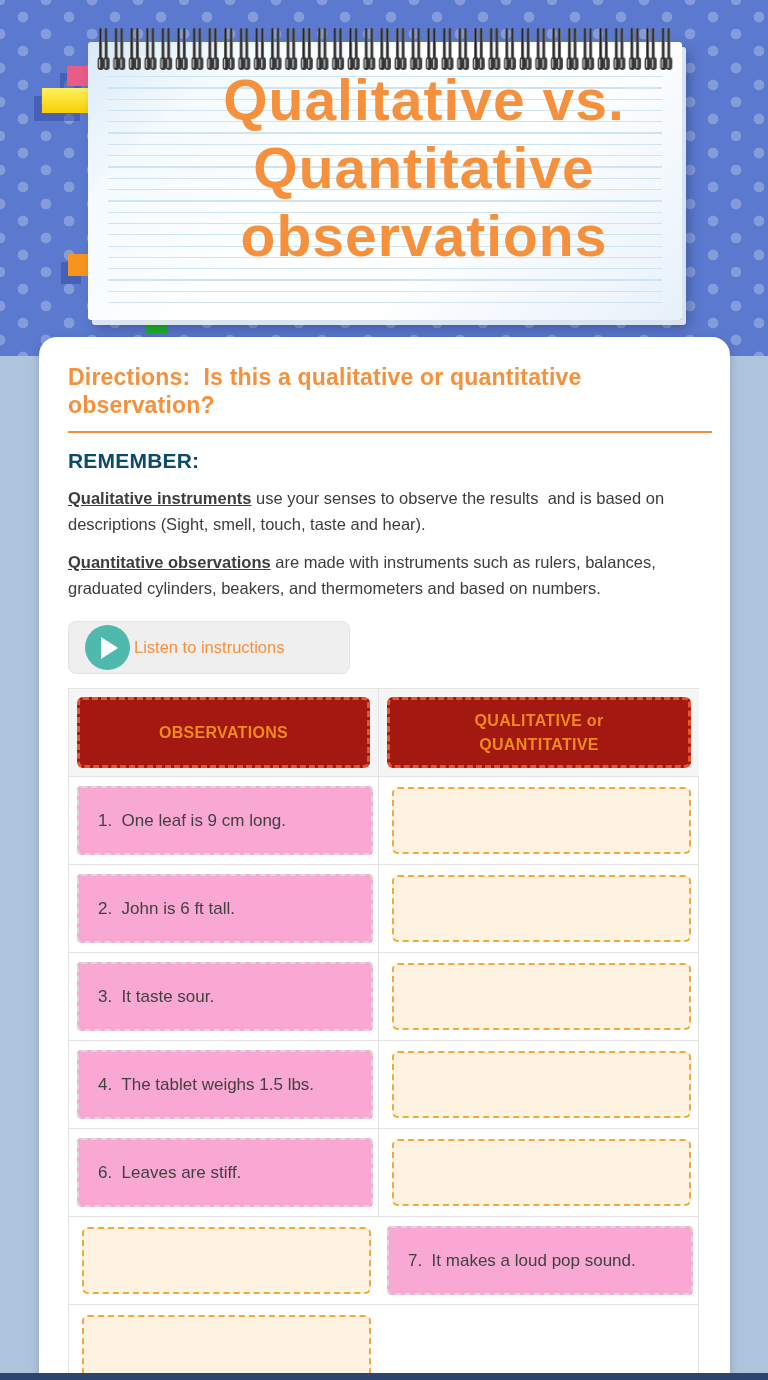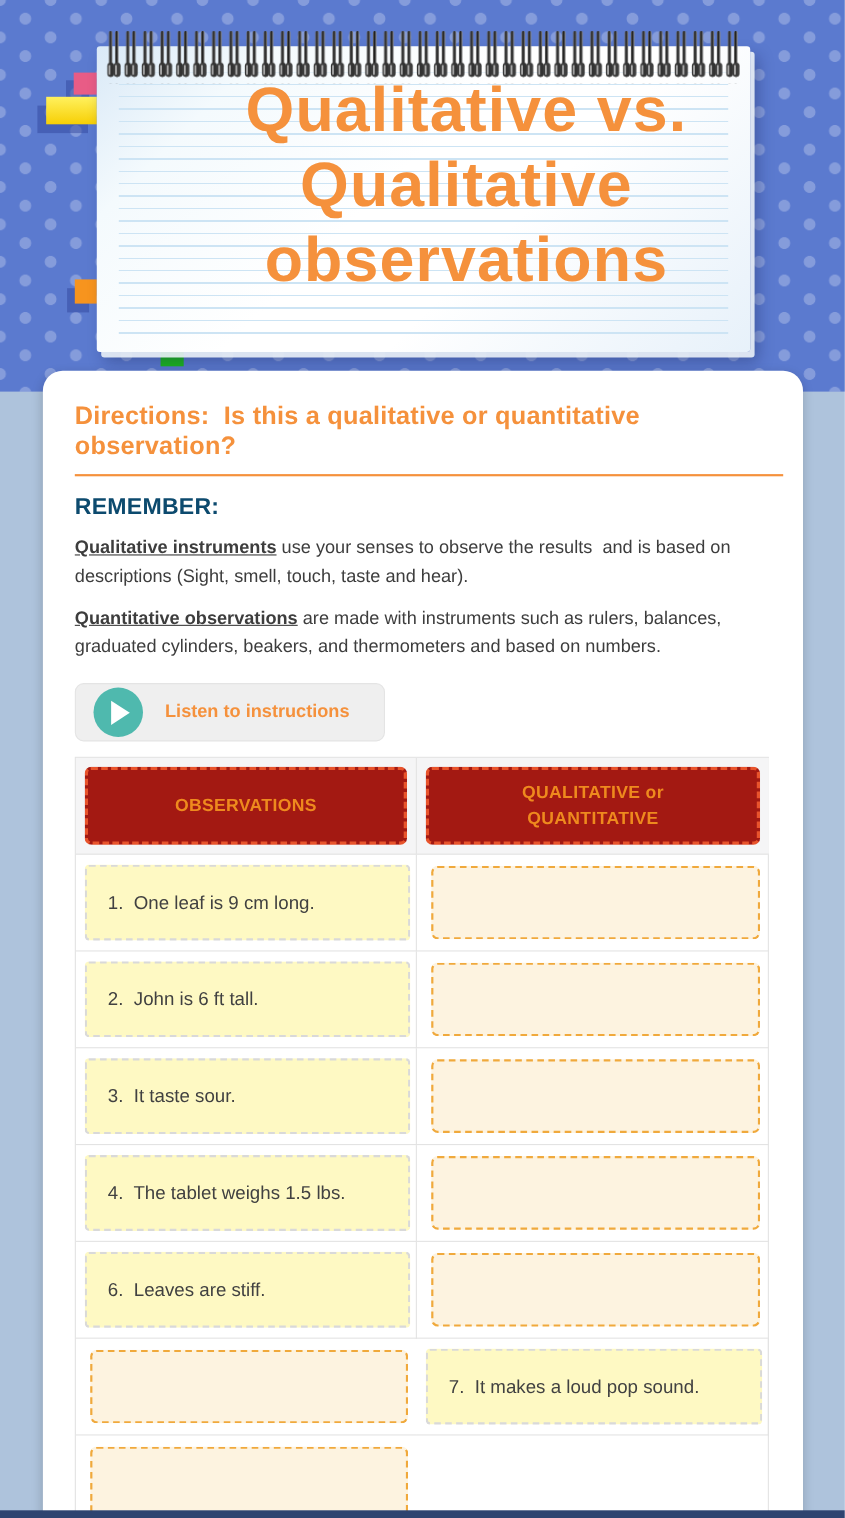"Qualitative" div { text: Qualitative -> Quantitative }
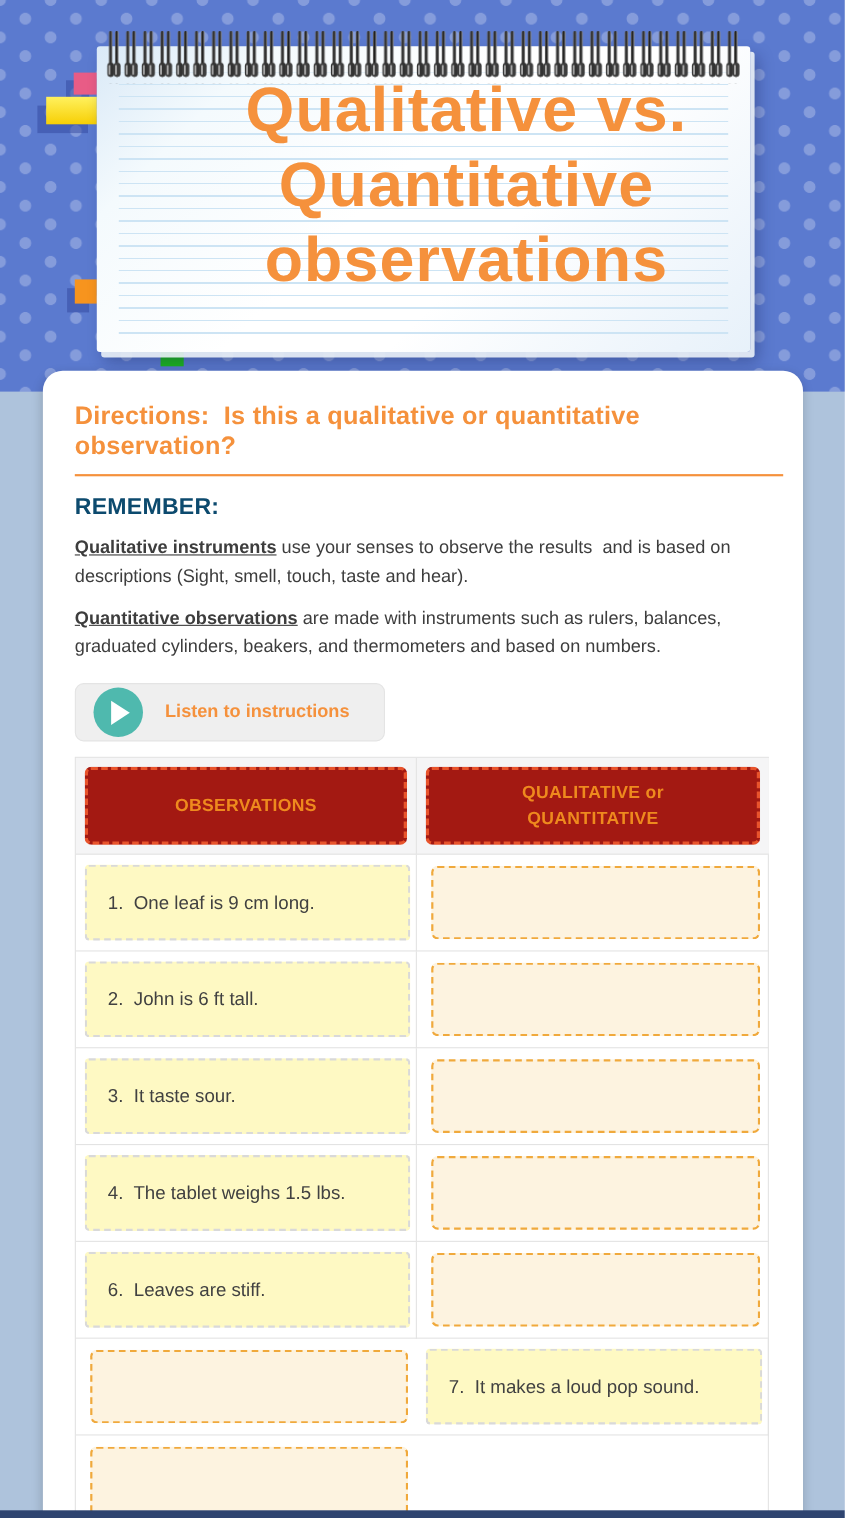"Listen to instructions" .listen-label { font-weight: 700 -> 400; margin-left: 20px -> 4px }
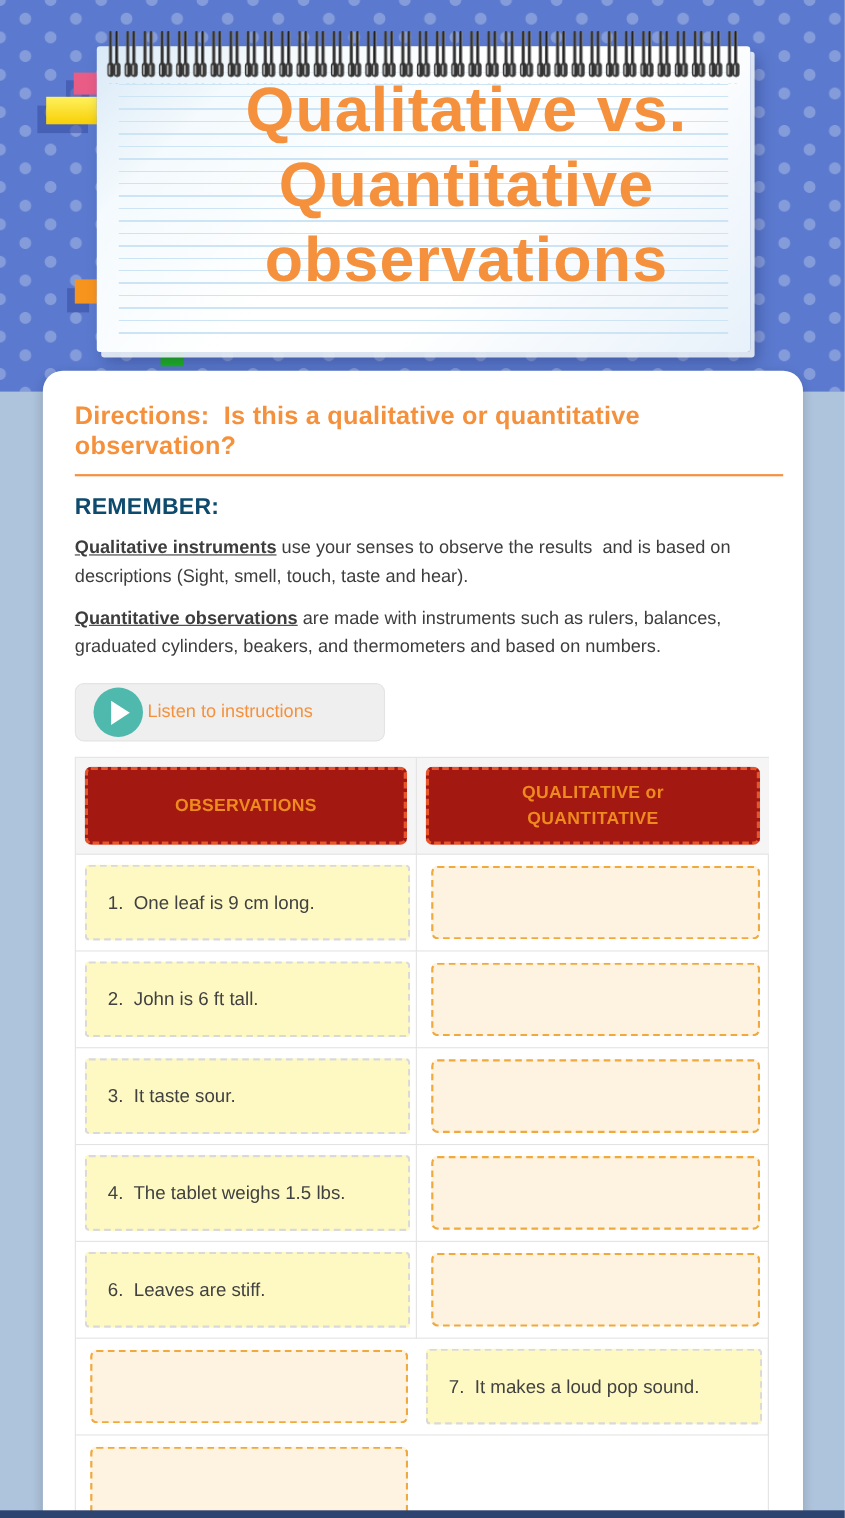"1. One leaf is 9" .obs-box { background: #fef9c3 -> #f9a8d4 }
